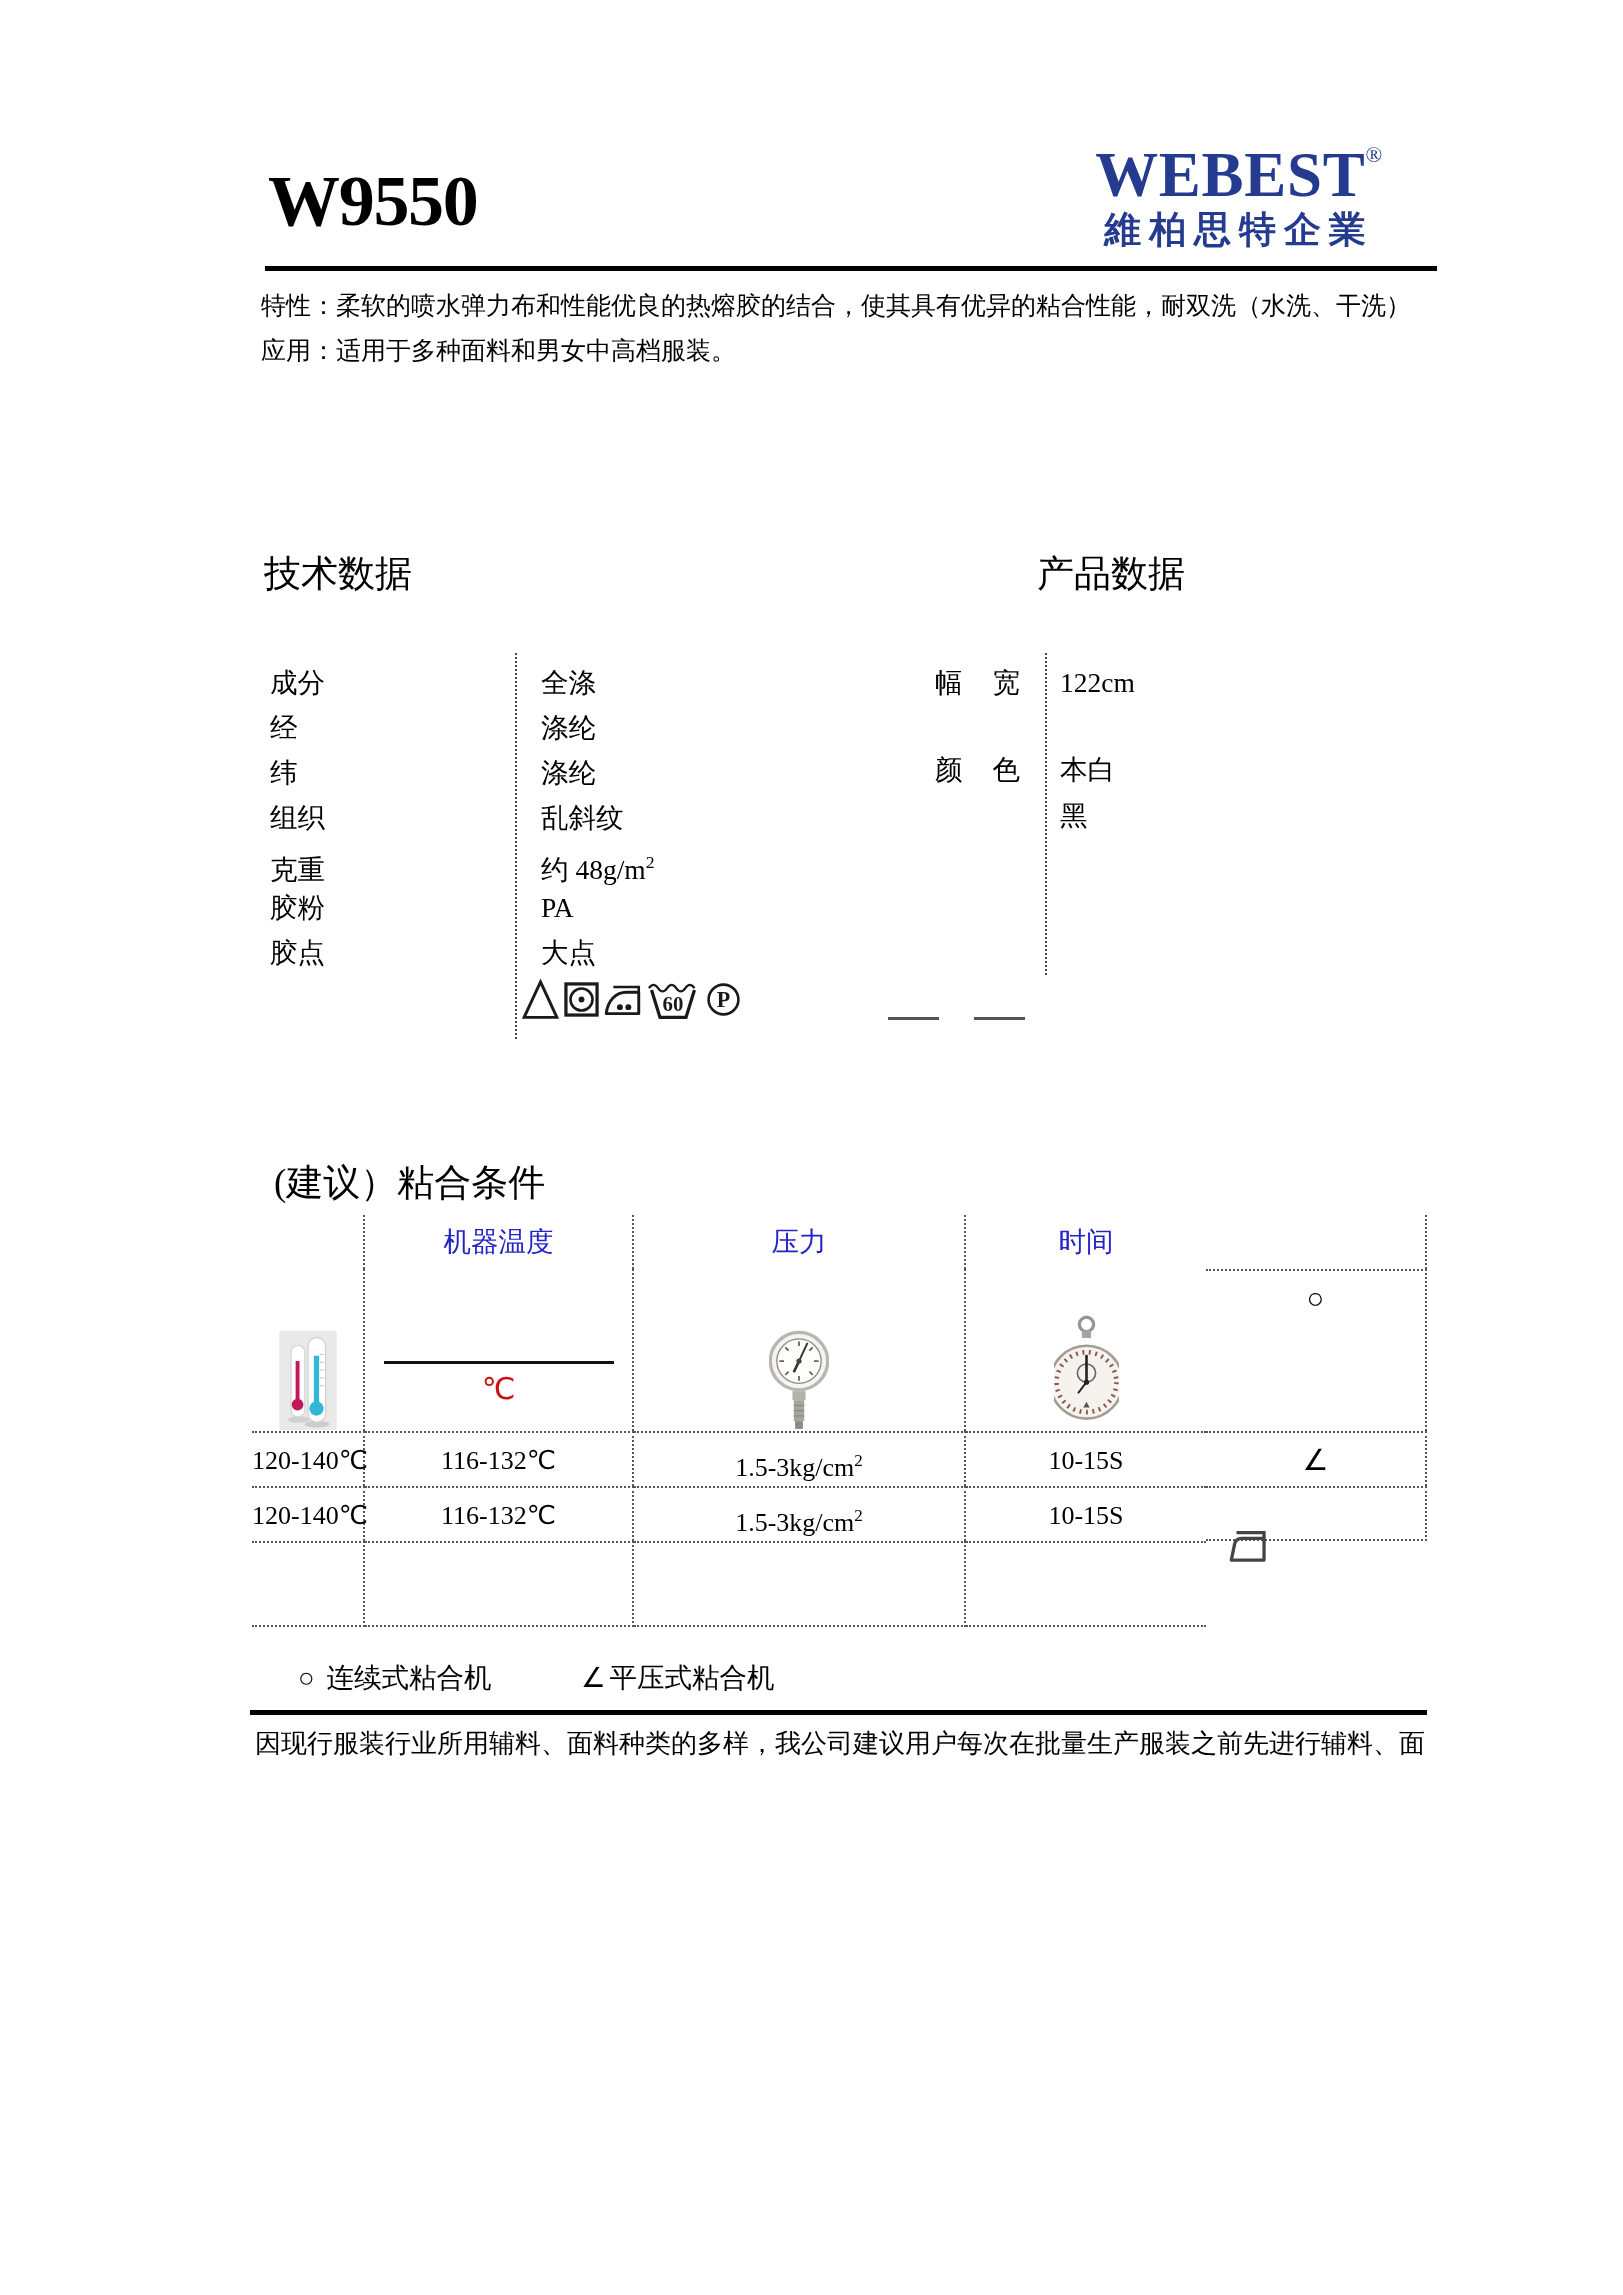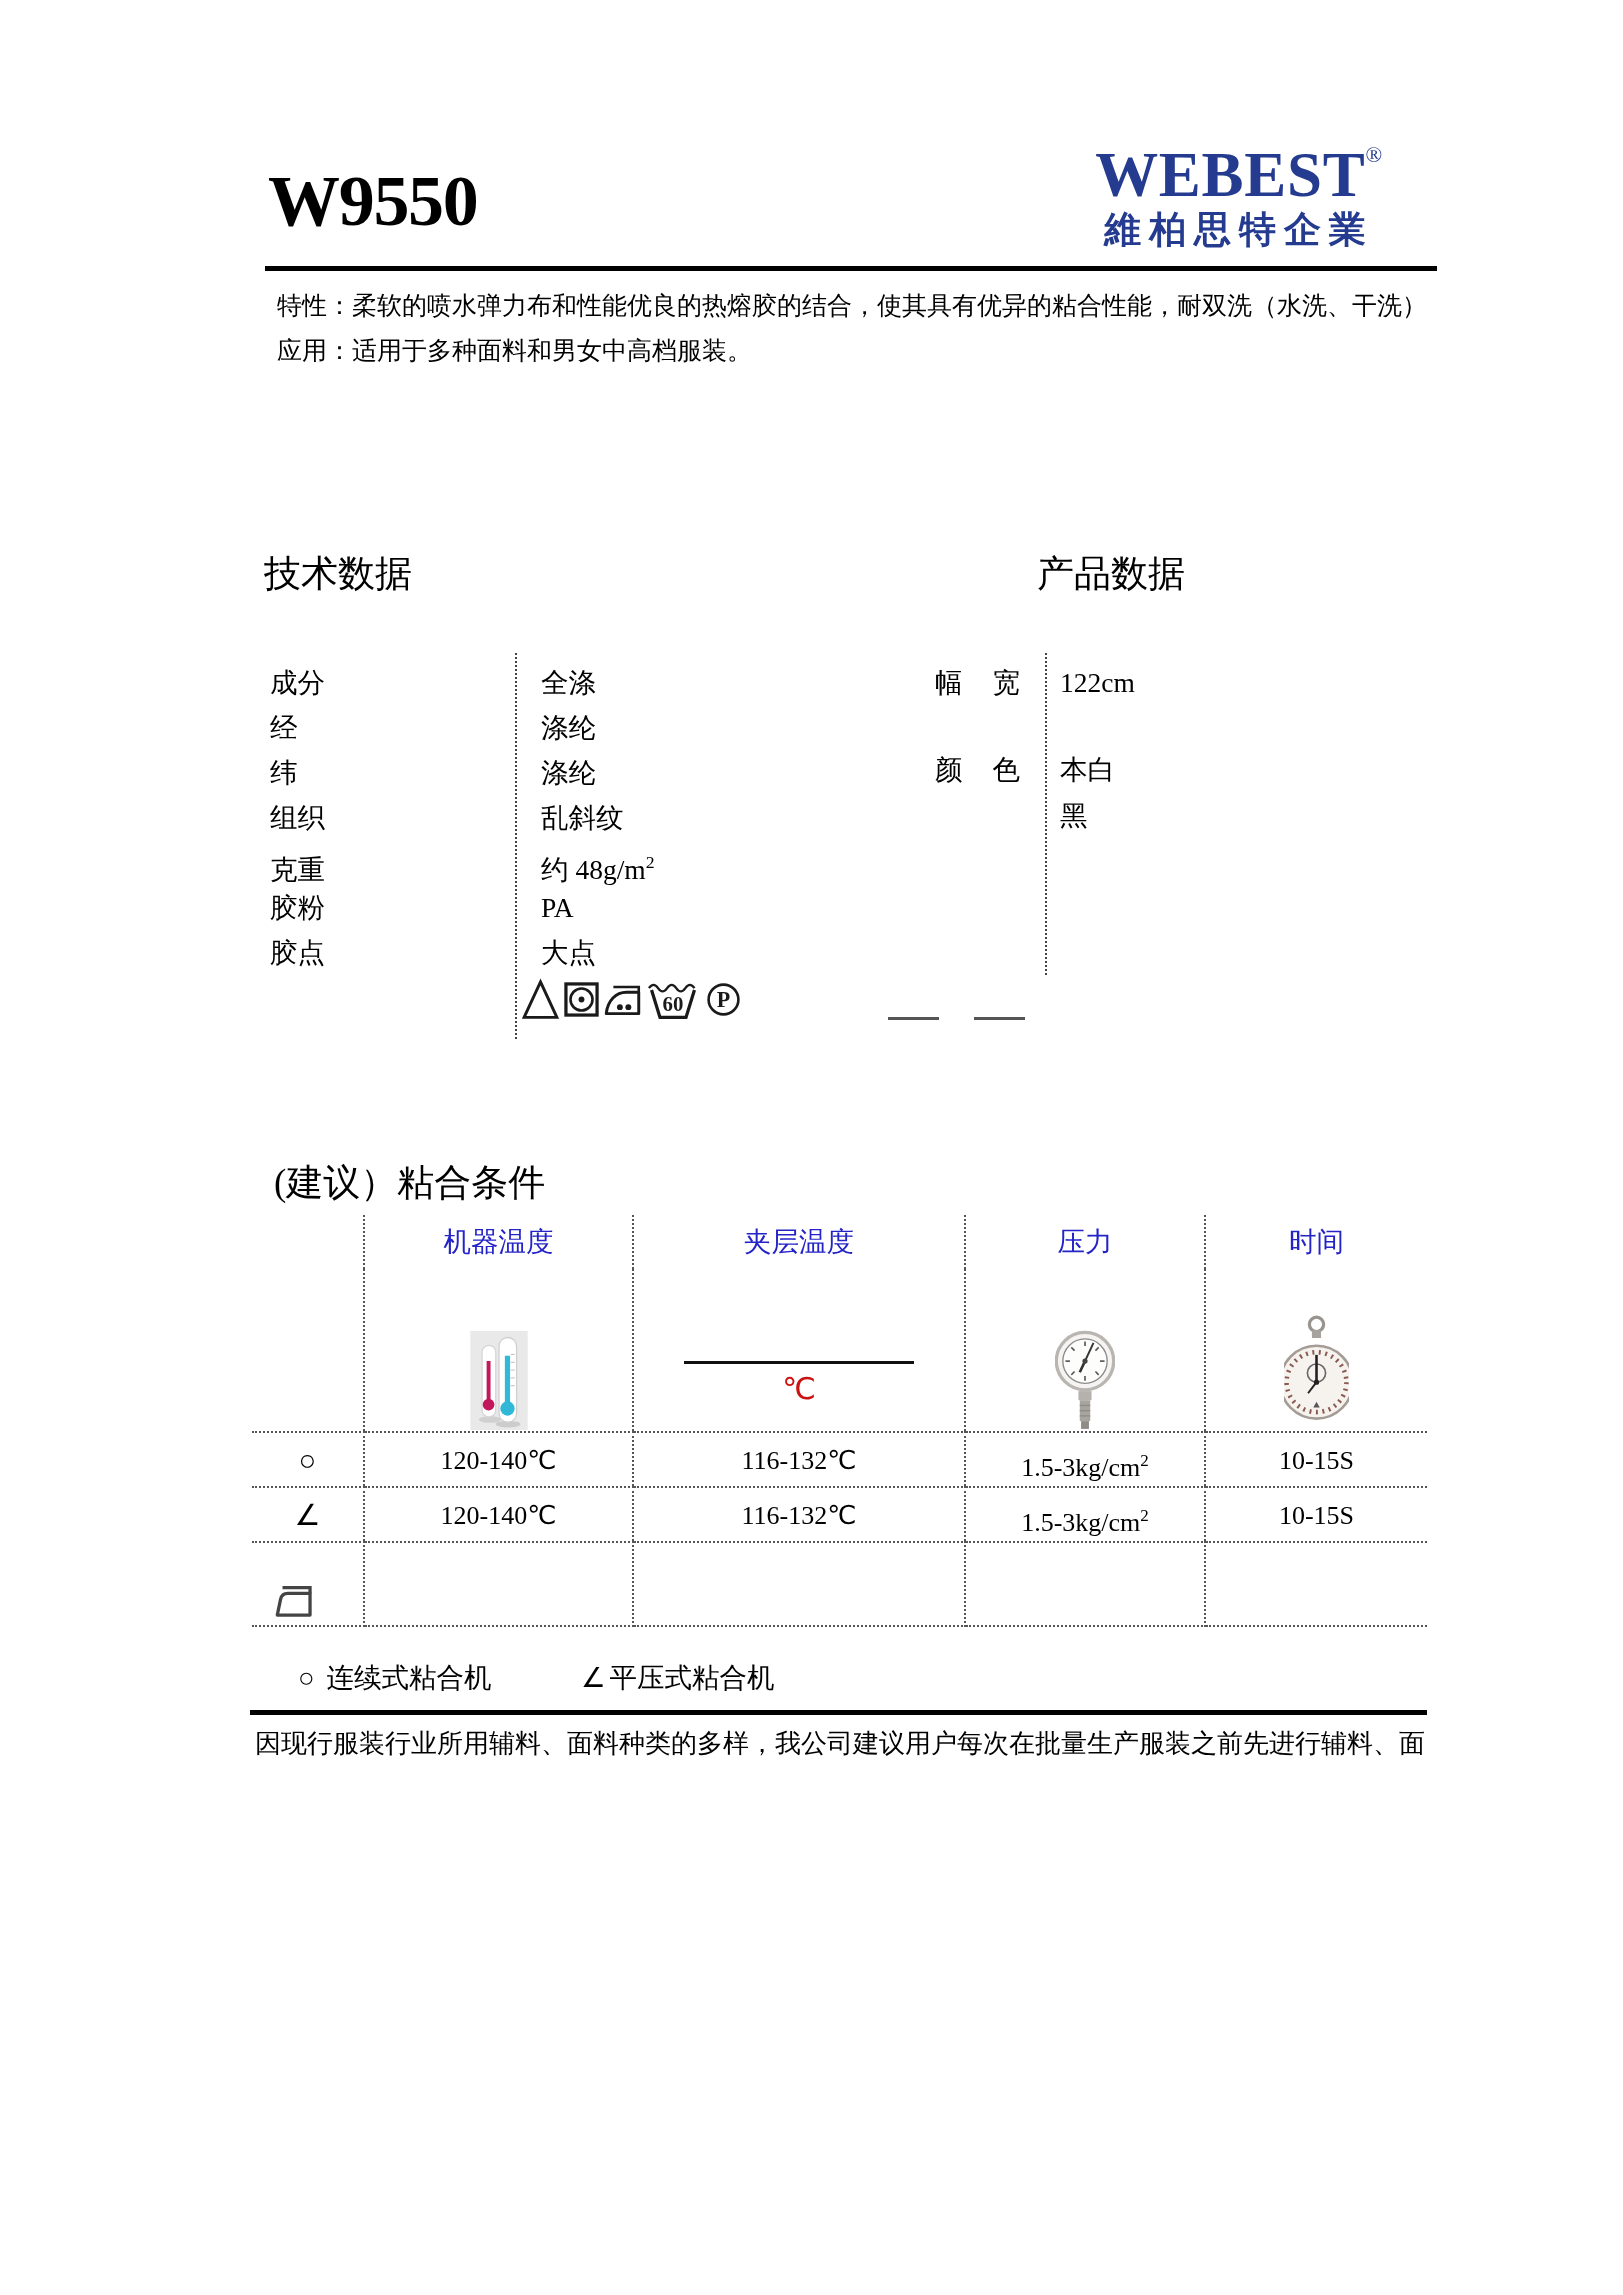"特性：柔软的喷水弹力布和性能优良的热熔胶的结合，使其具有优异的粘合性能，耐双洗（" .intro { margin-left: 16px -> none }
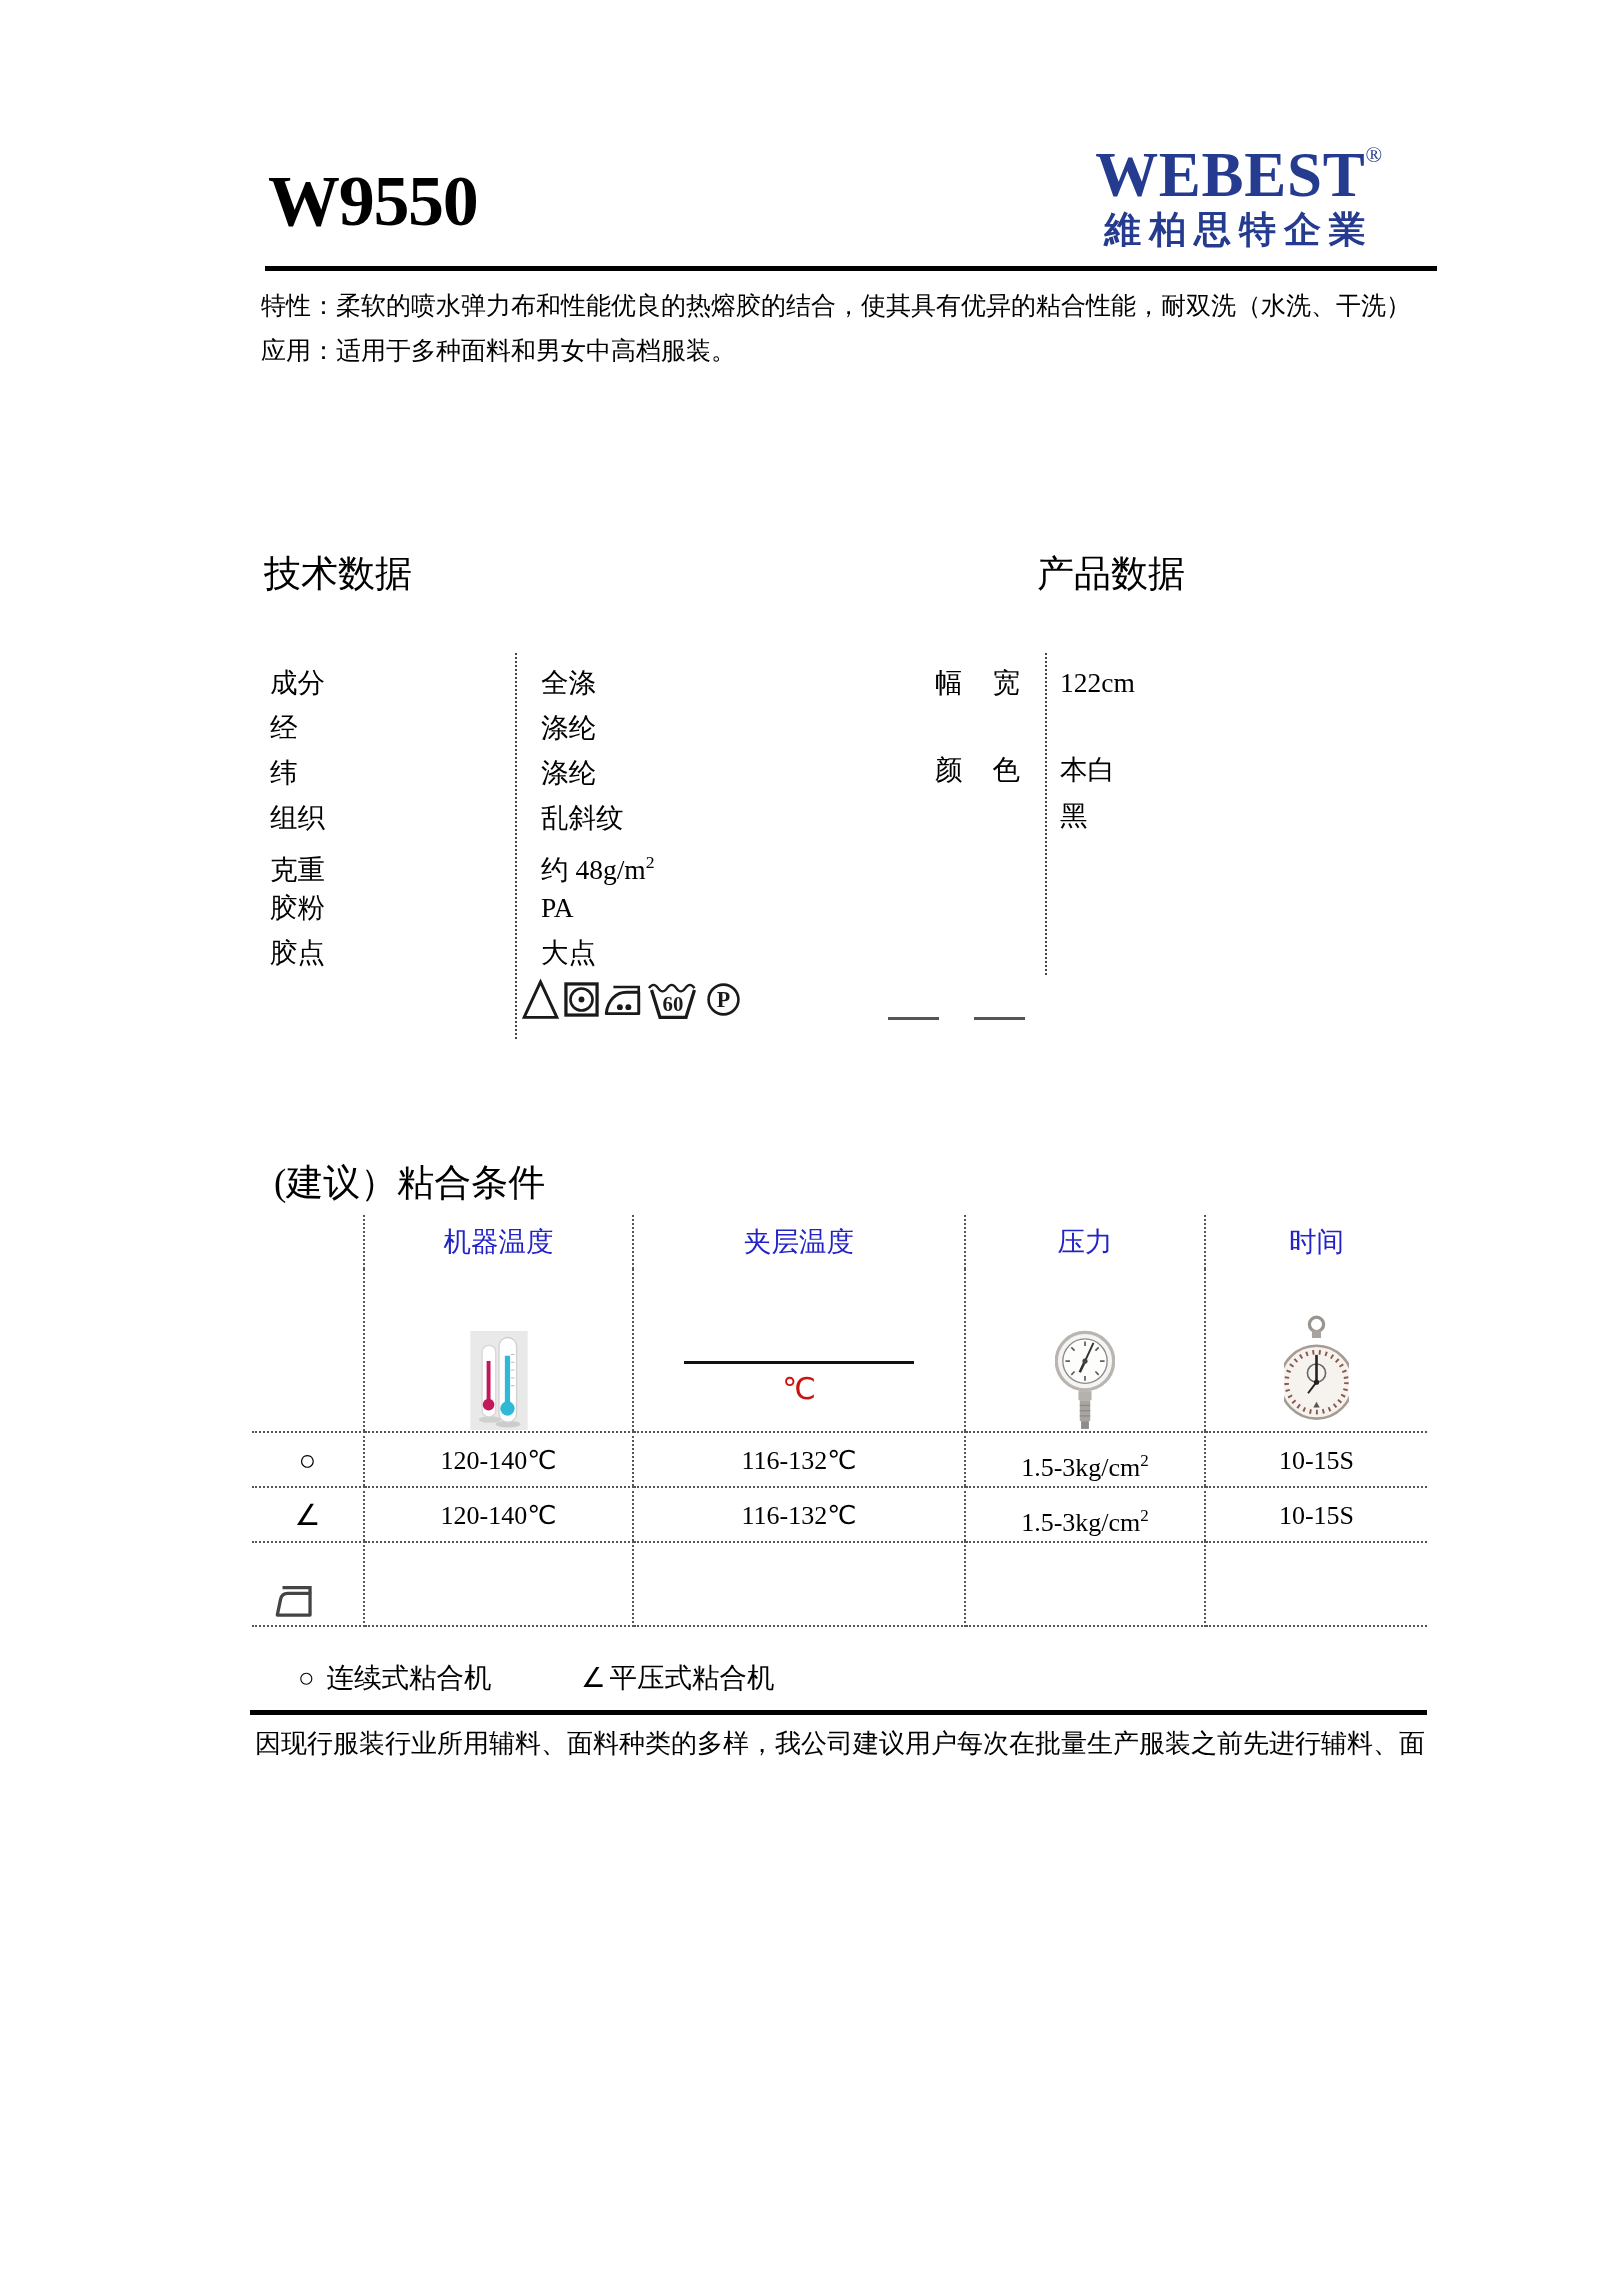"夹层温度" div.bt-cell { html: <div>夹层温度</div> -> none }
